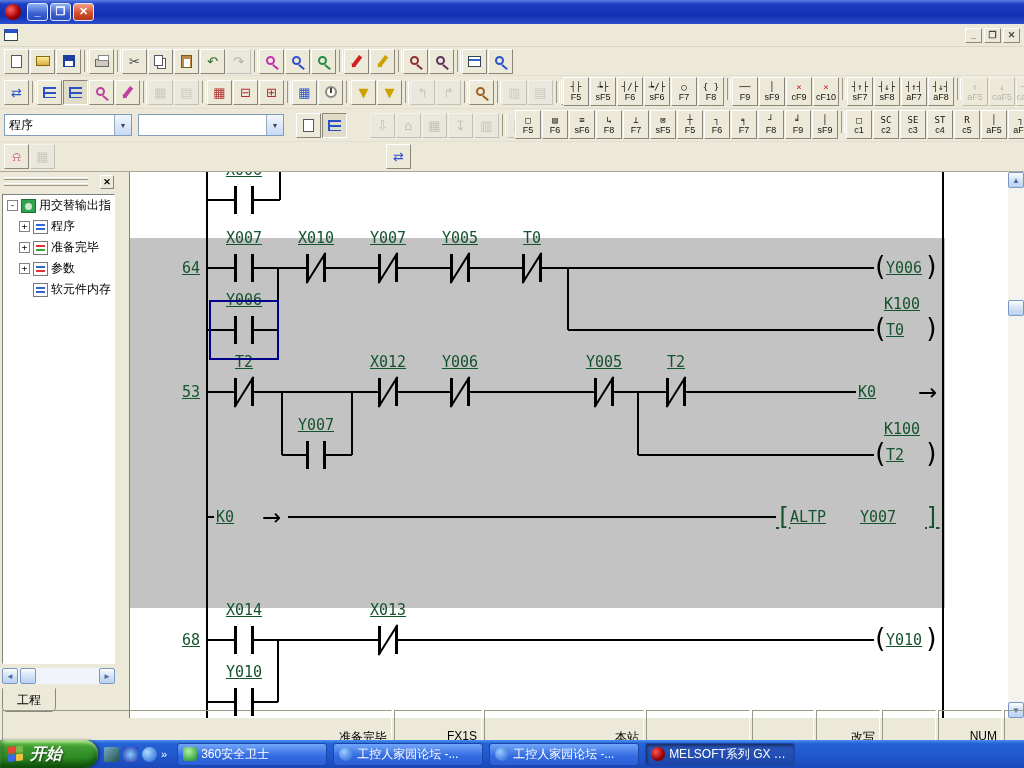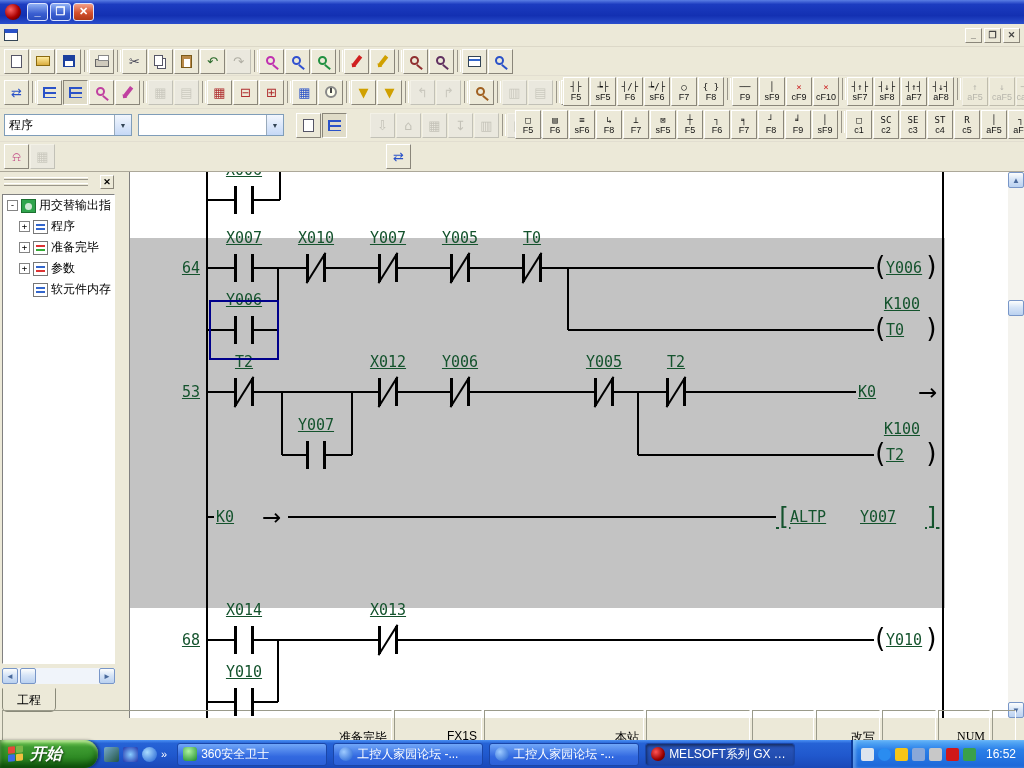"NUM" div.sfield { font-family: Liberation Serif, serif -> none; width: 52px -> 64px }
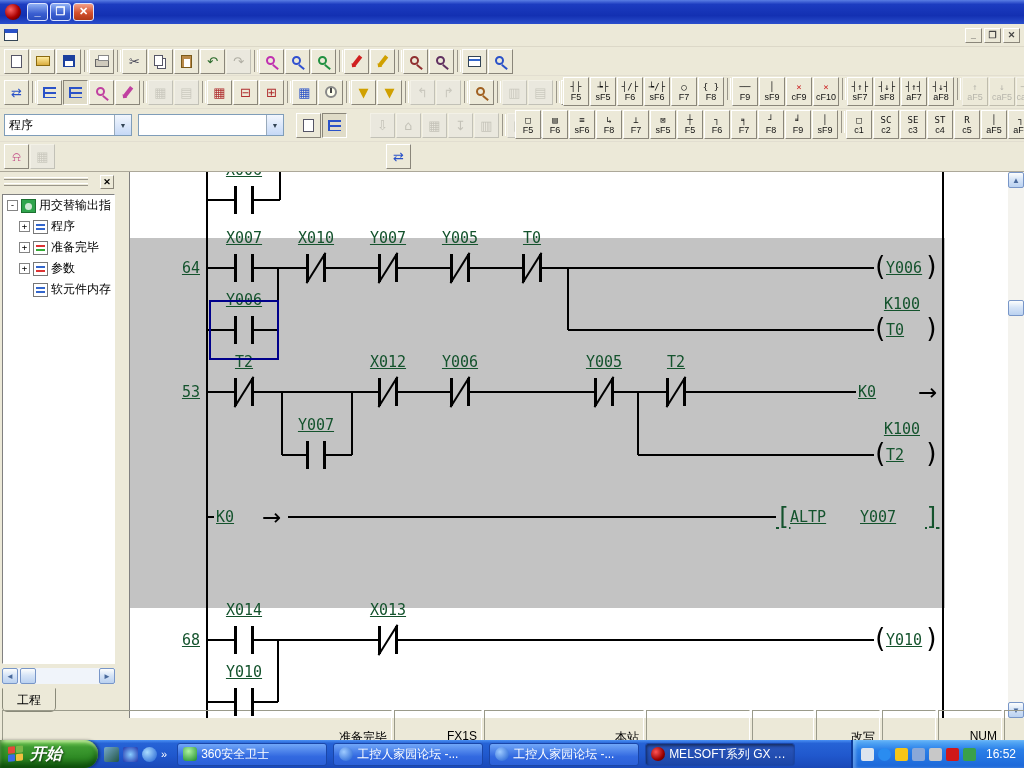"16:52" div { html: <div> <span> <div></div> <div></div> <div></div> <div></div> <div></div> <div></div> <div></div> </span> <span>16:52</span> </div> -> none }
